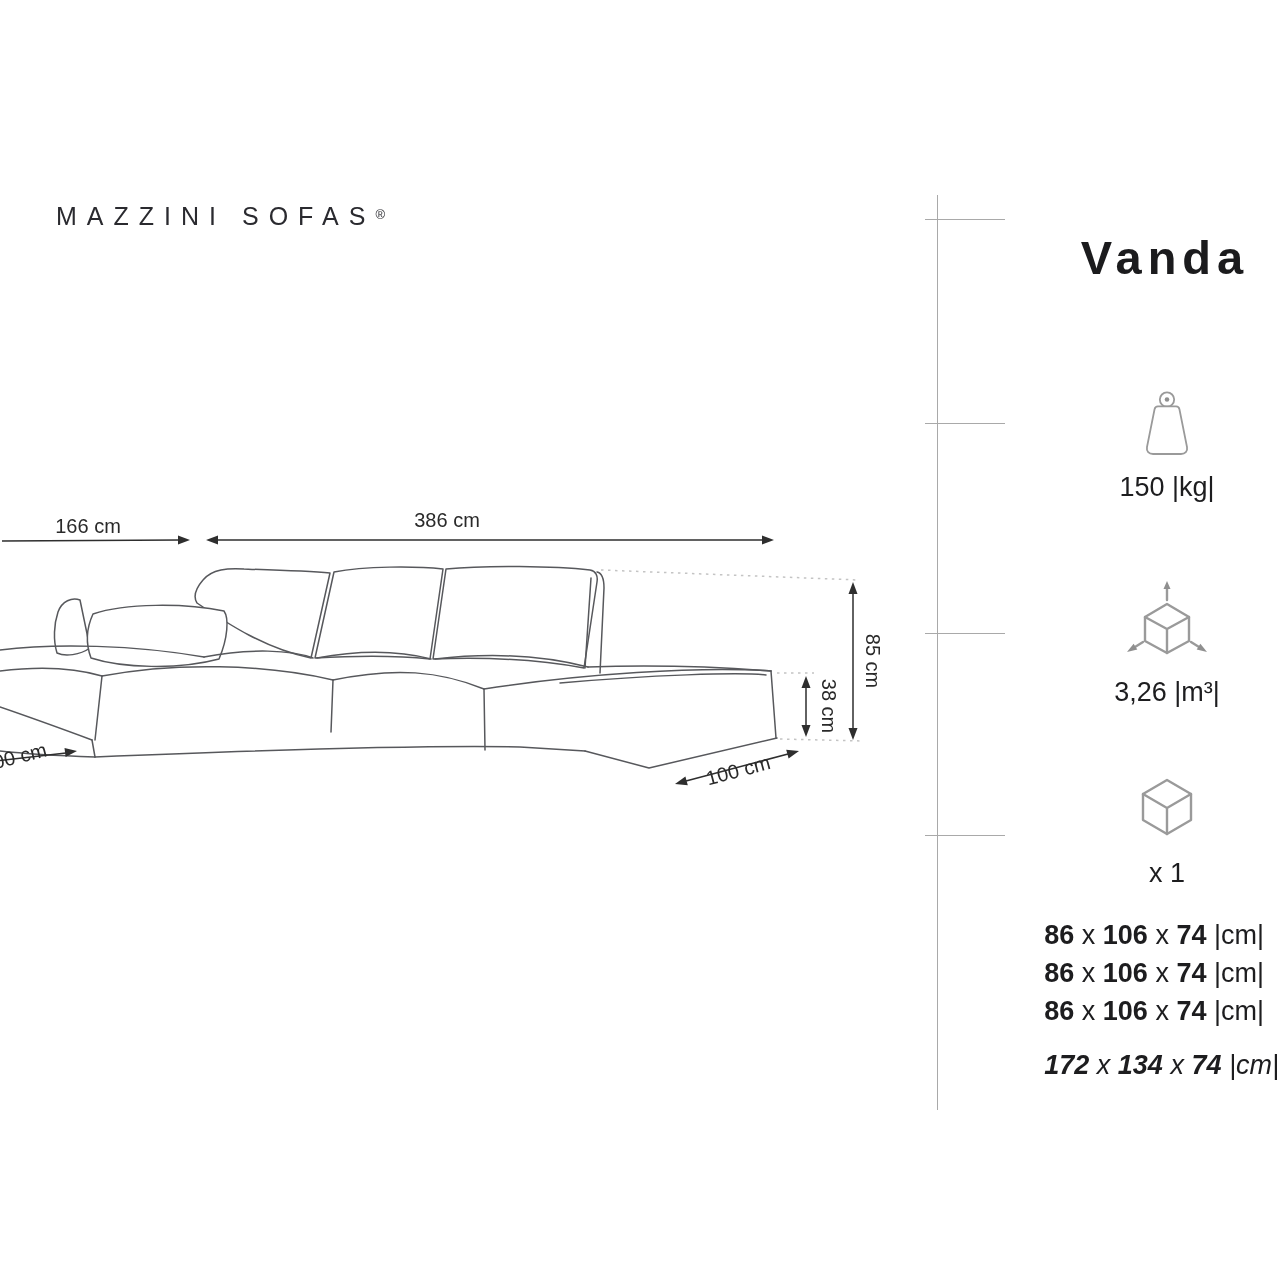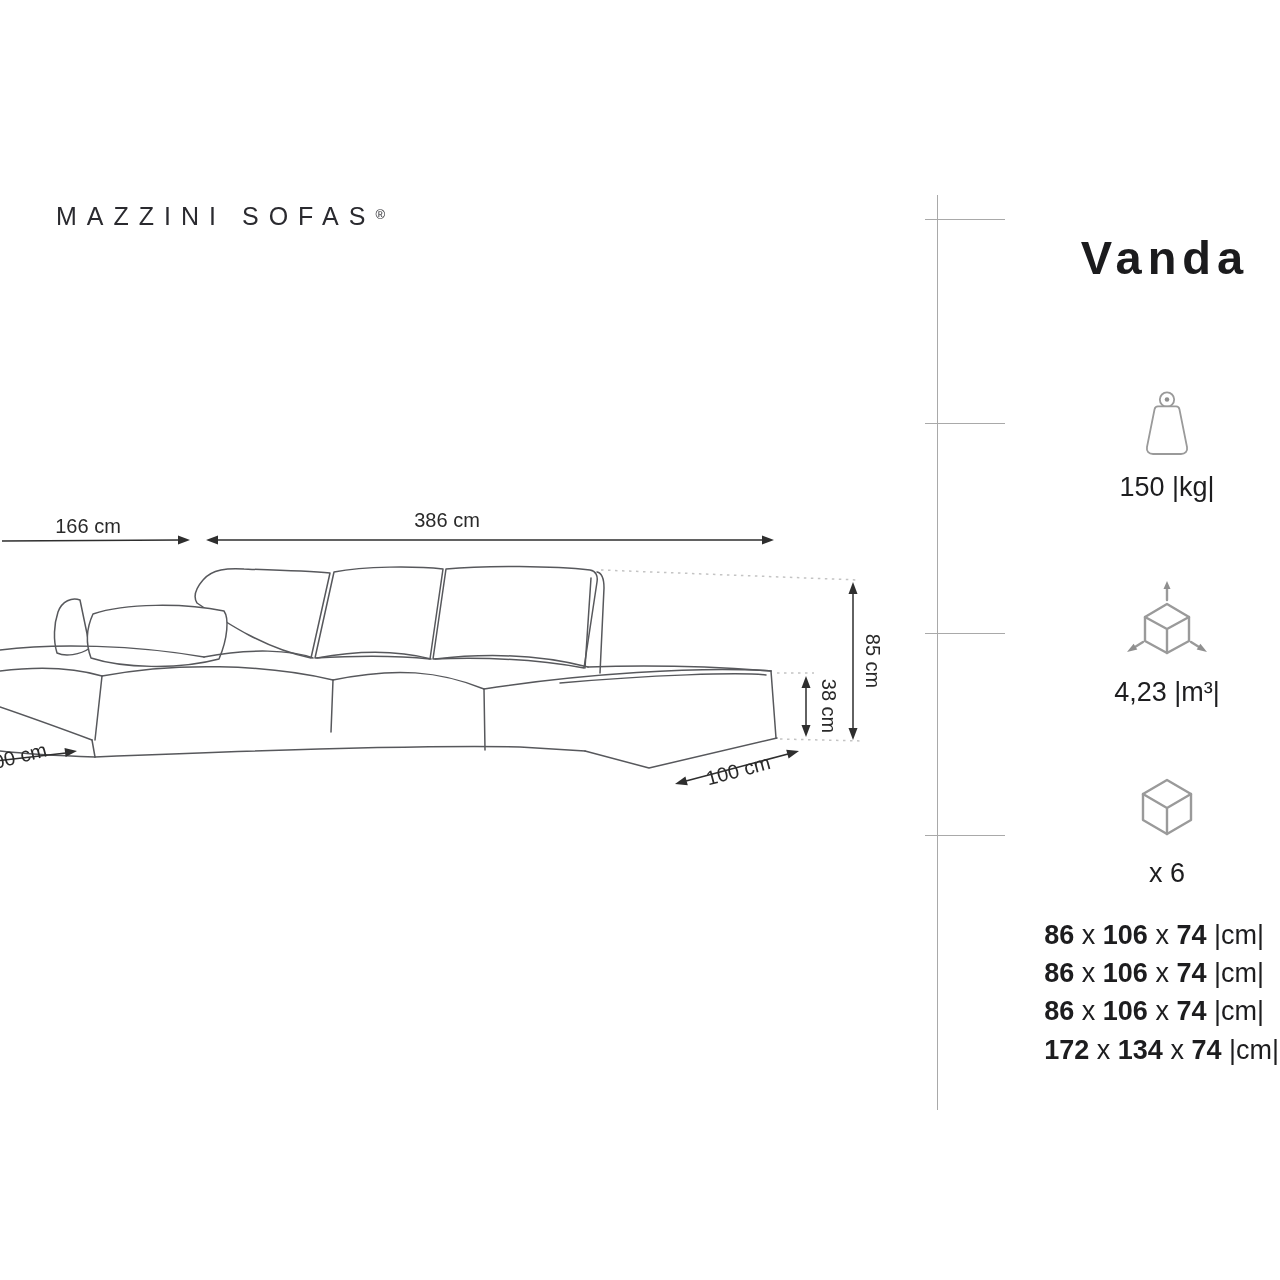"4,23" b { text: 4,23 -> 3,26 }
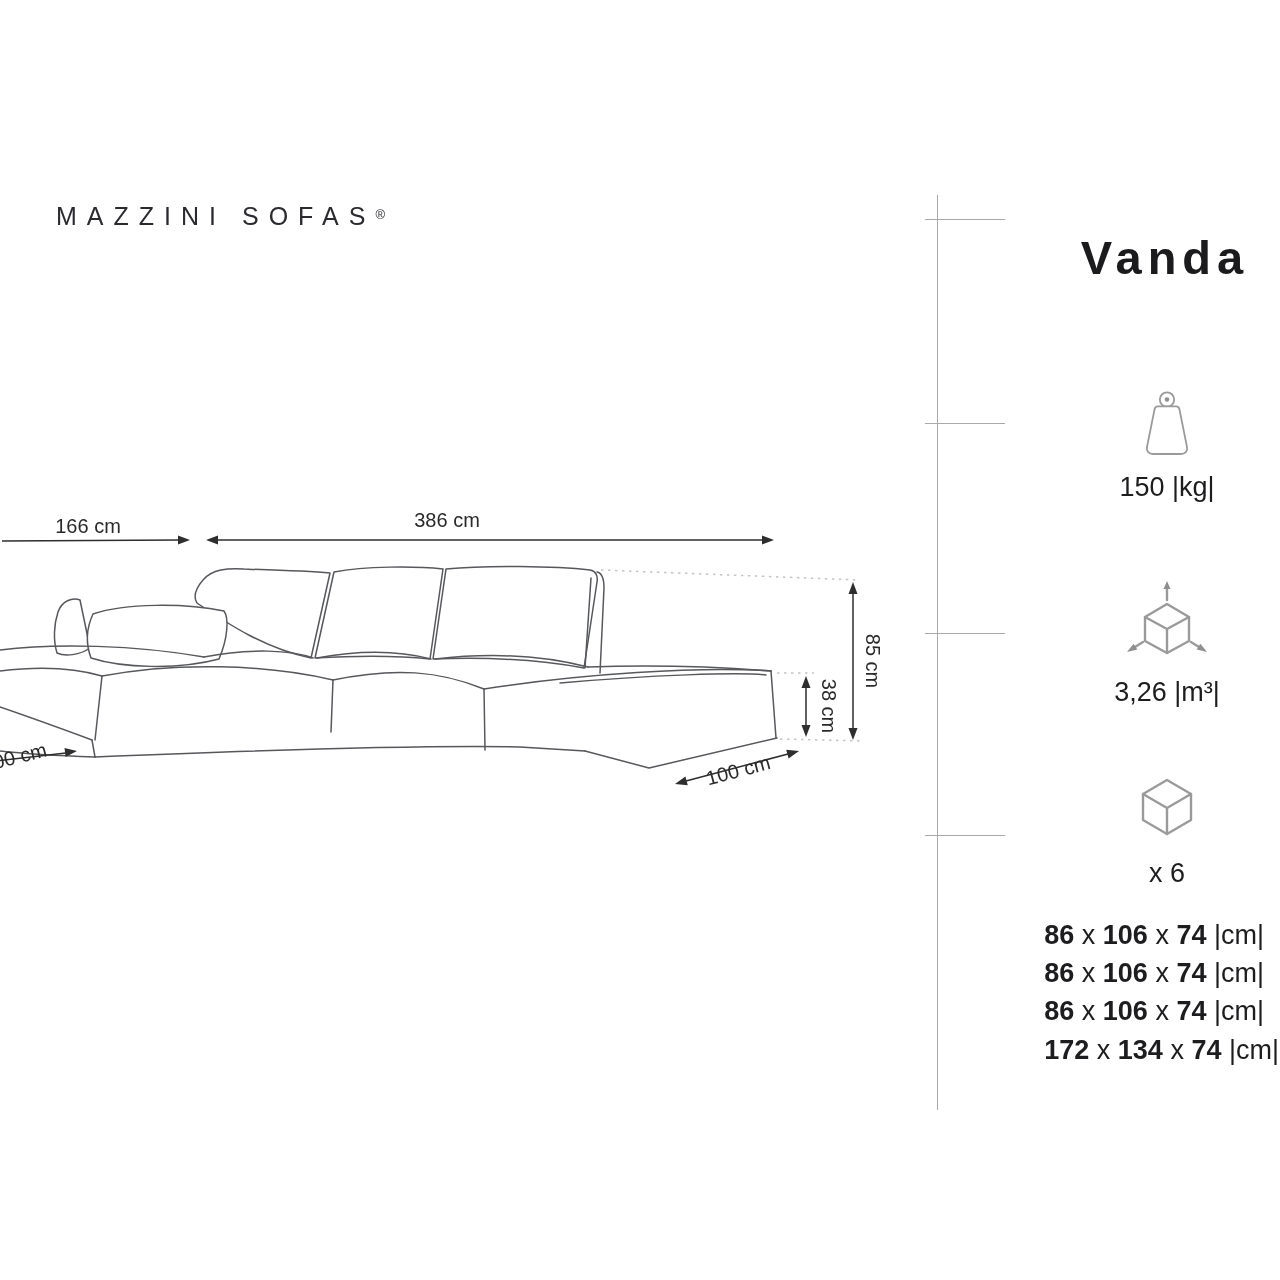"x 6" b { text: 6 -> 1 }
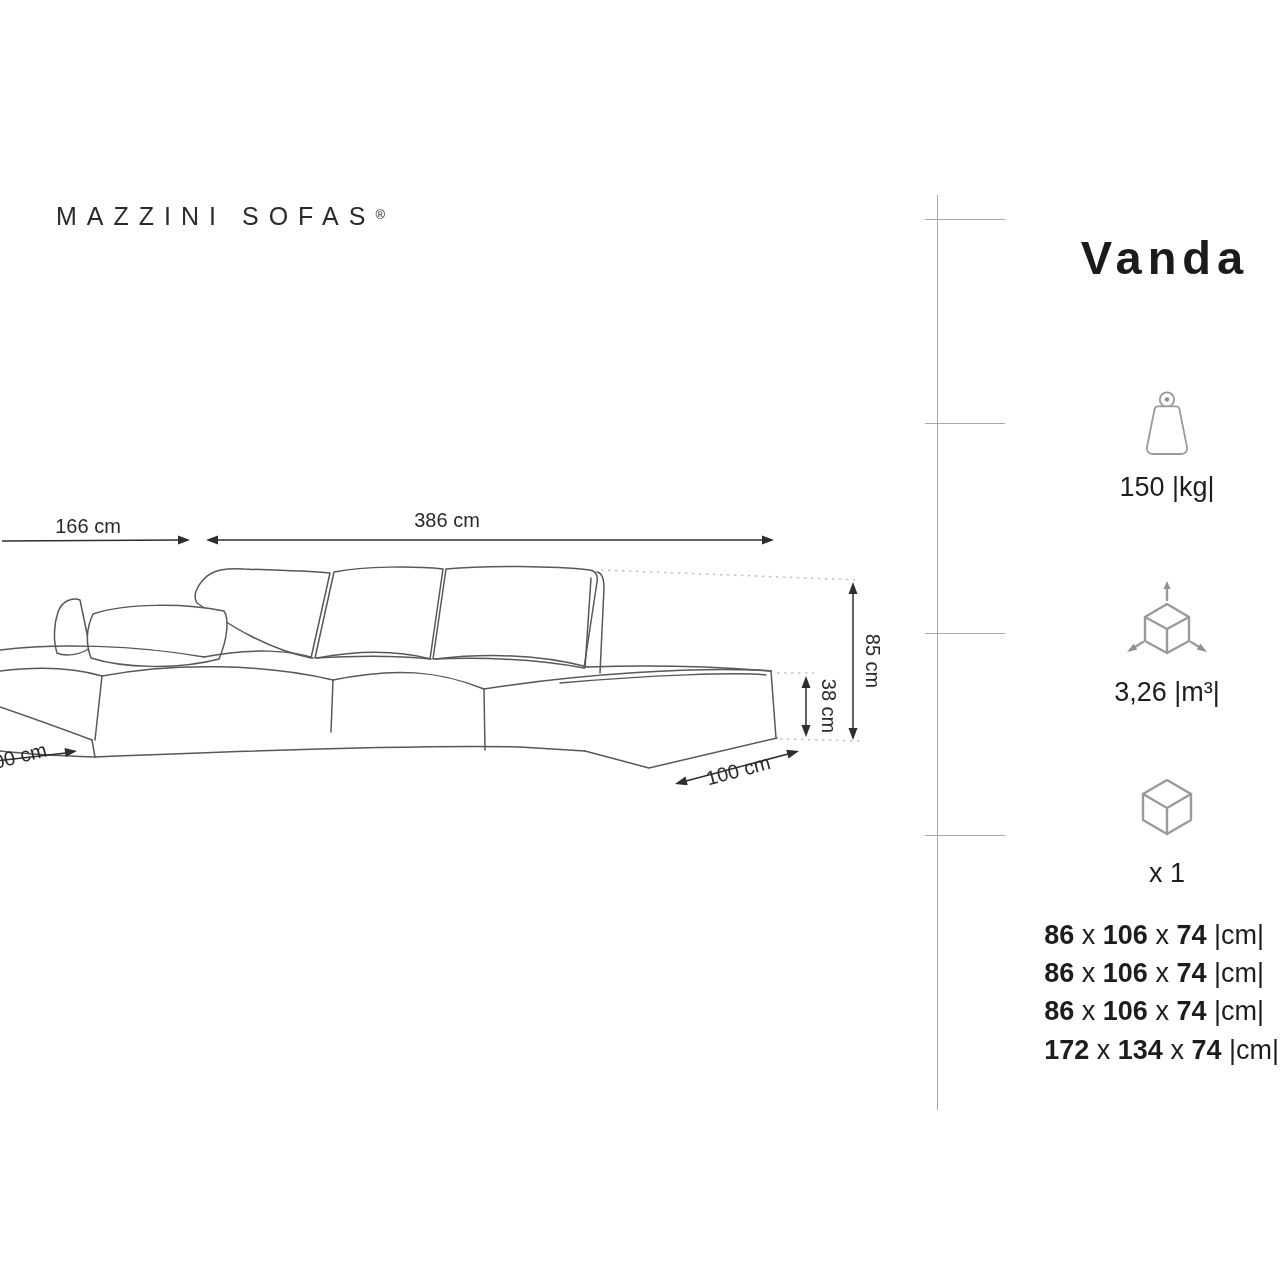"172 x 134 x 74" .dim-row.last { font-style: none -> italic; margin-top: 1px -> 16px }
